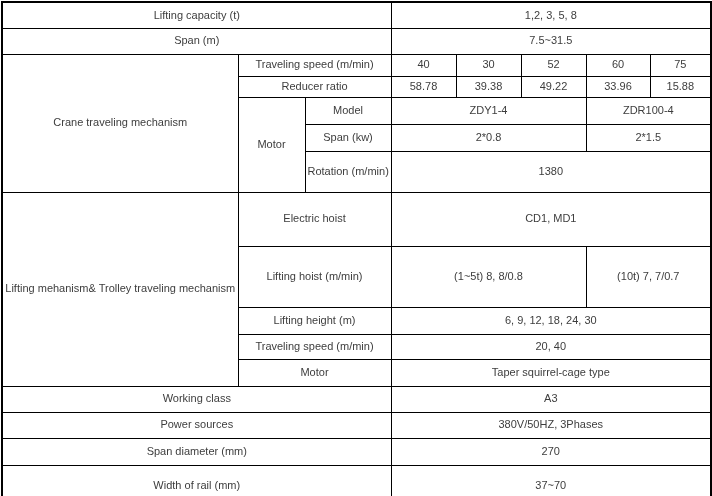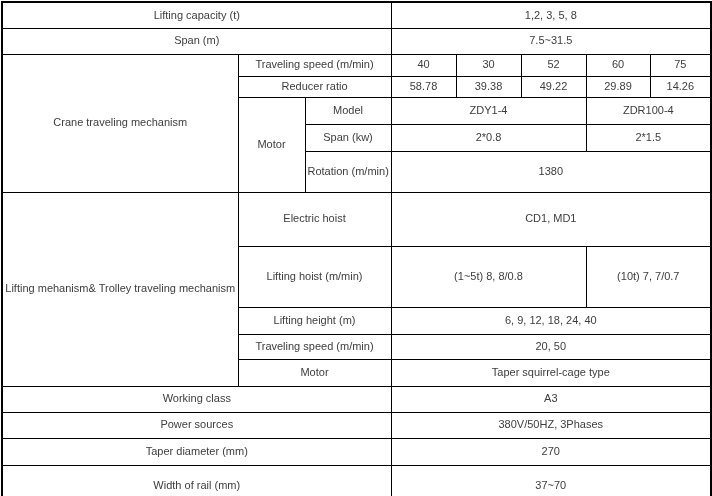"29.89" td { text: 29.89 -> 33.96 }
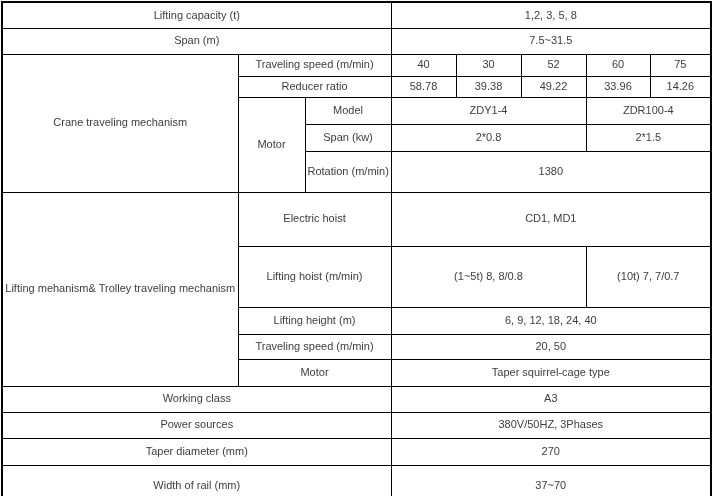"14.26" td { text: 14.26 -> 15.88 }
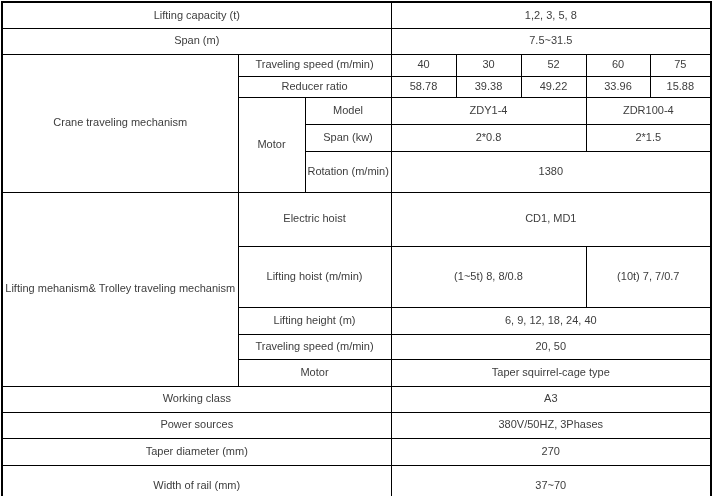"6, 9, 12, 18, 24," td { text: 40 -> 30 }
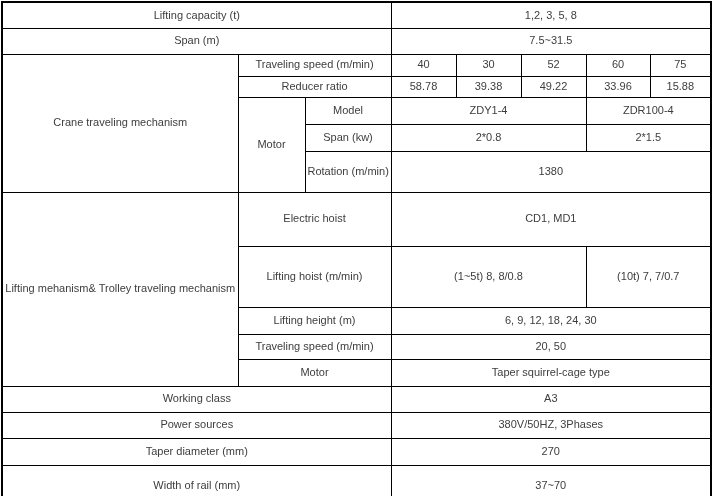"20, 50" td { text: 50 -> 40 }
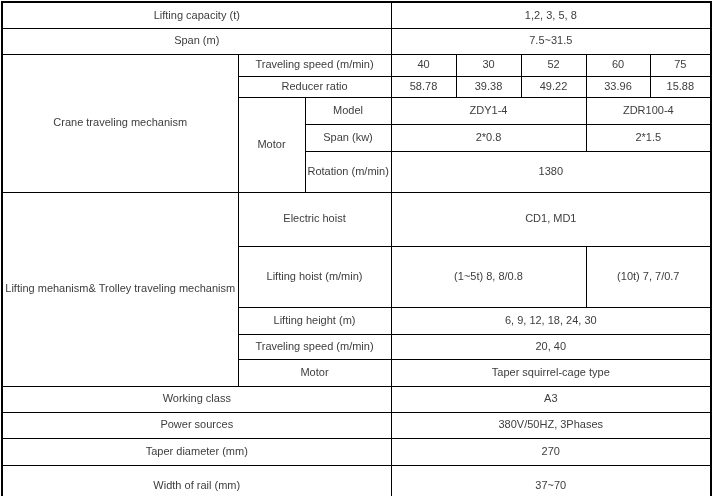"Taper diameter (mm)" td { text: Taper -> Span }
